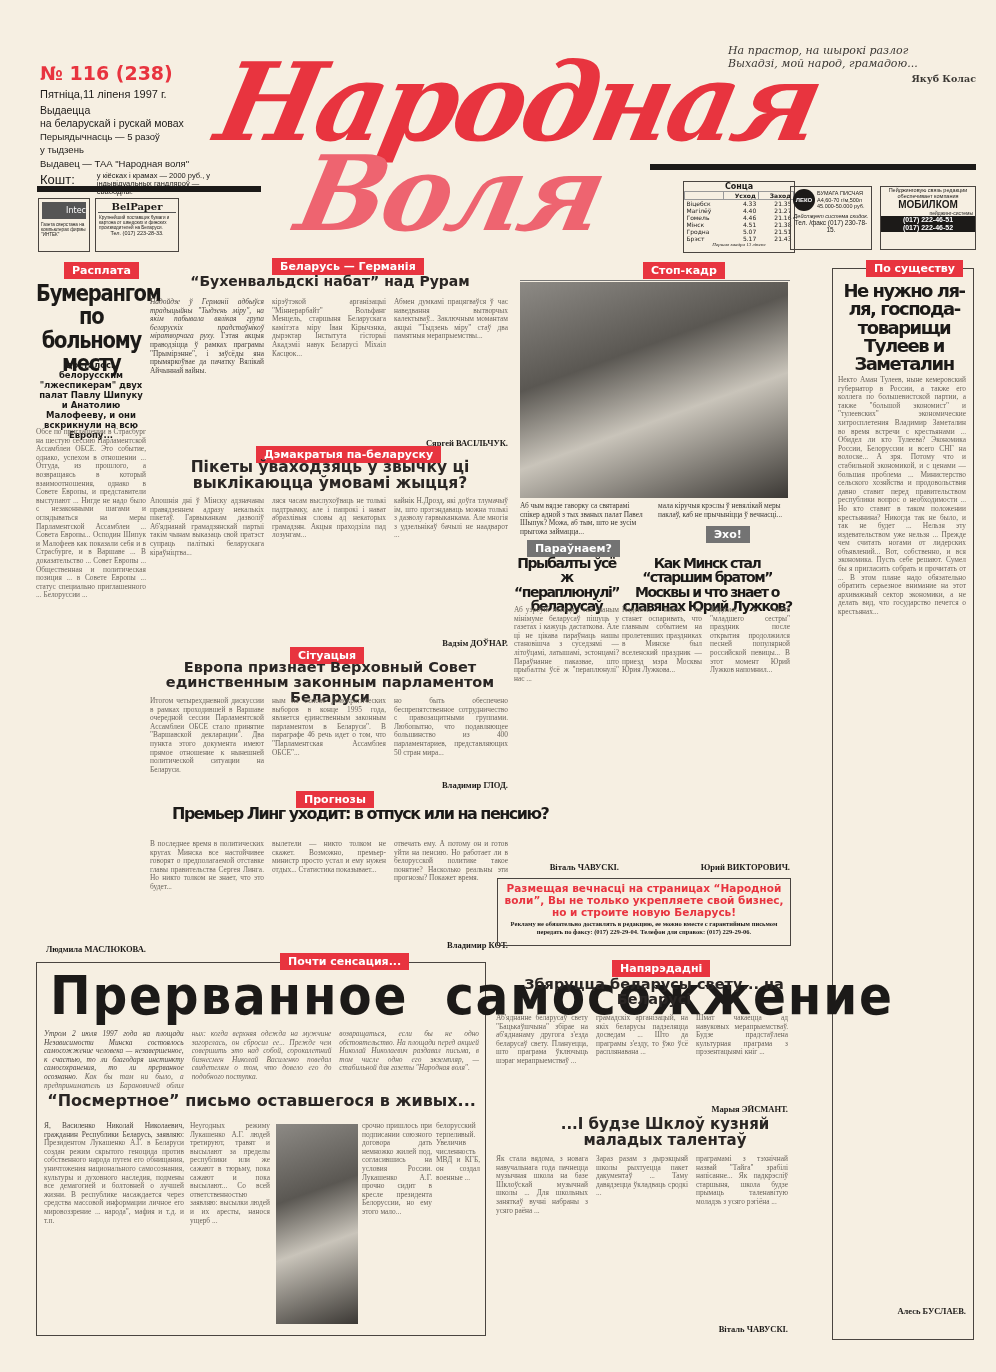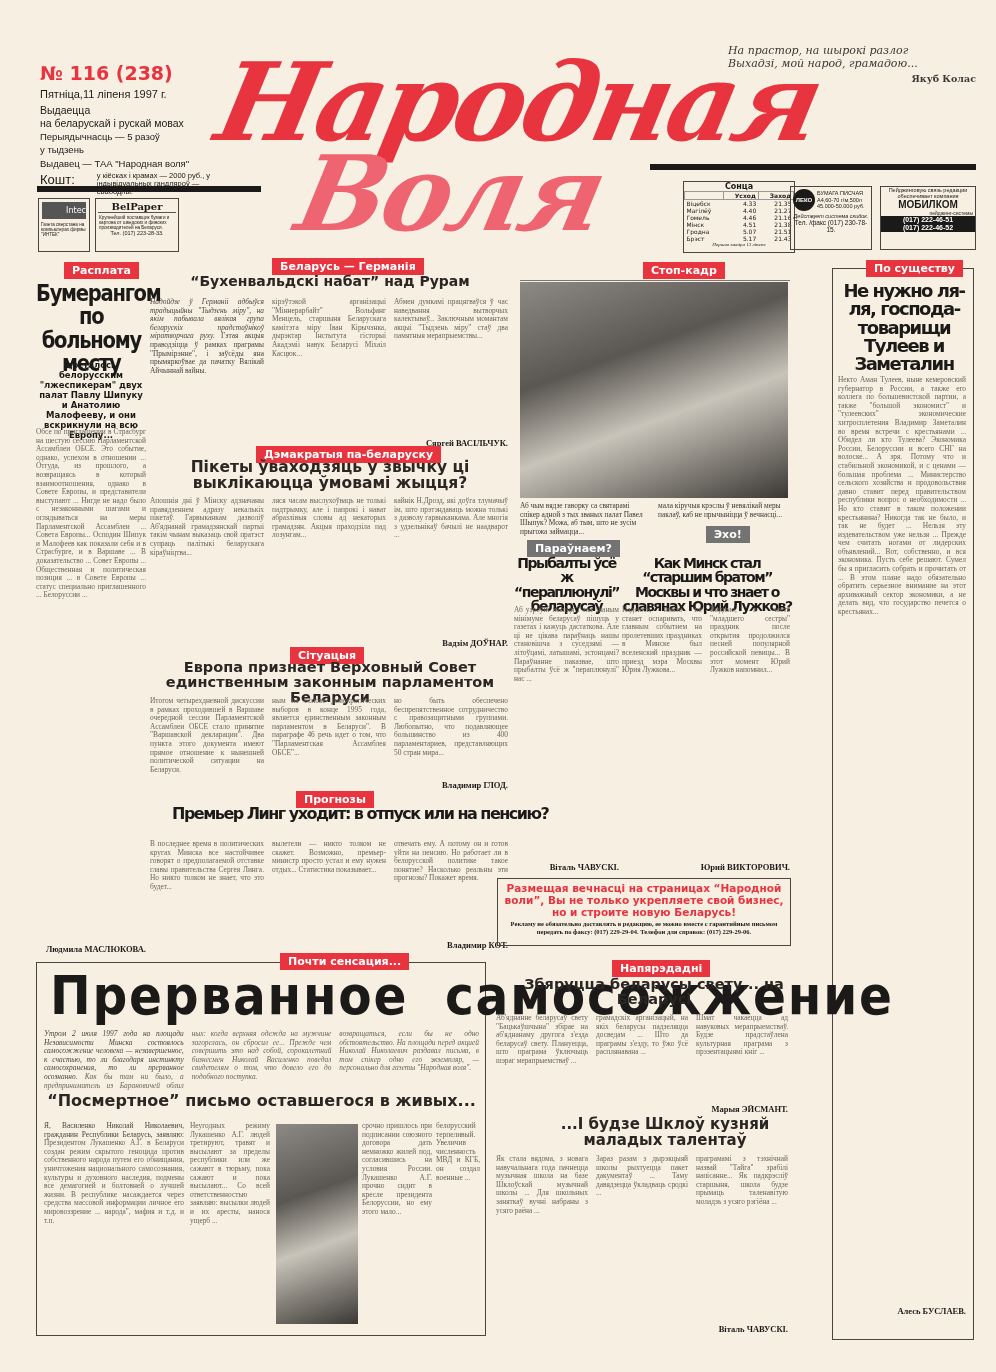"возвращаться, если бы не одно" div.filler { text: спікер одно его экземпляр, — персонально -> числе одно его экземпляр, — стабильной }
